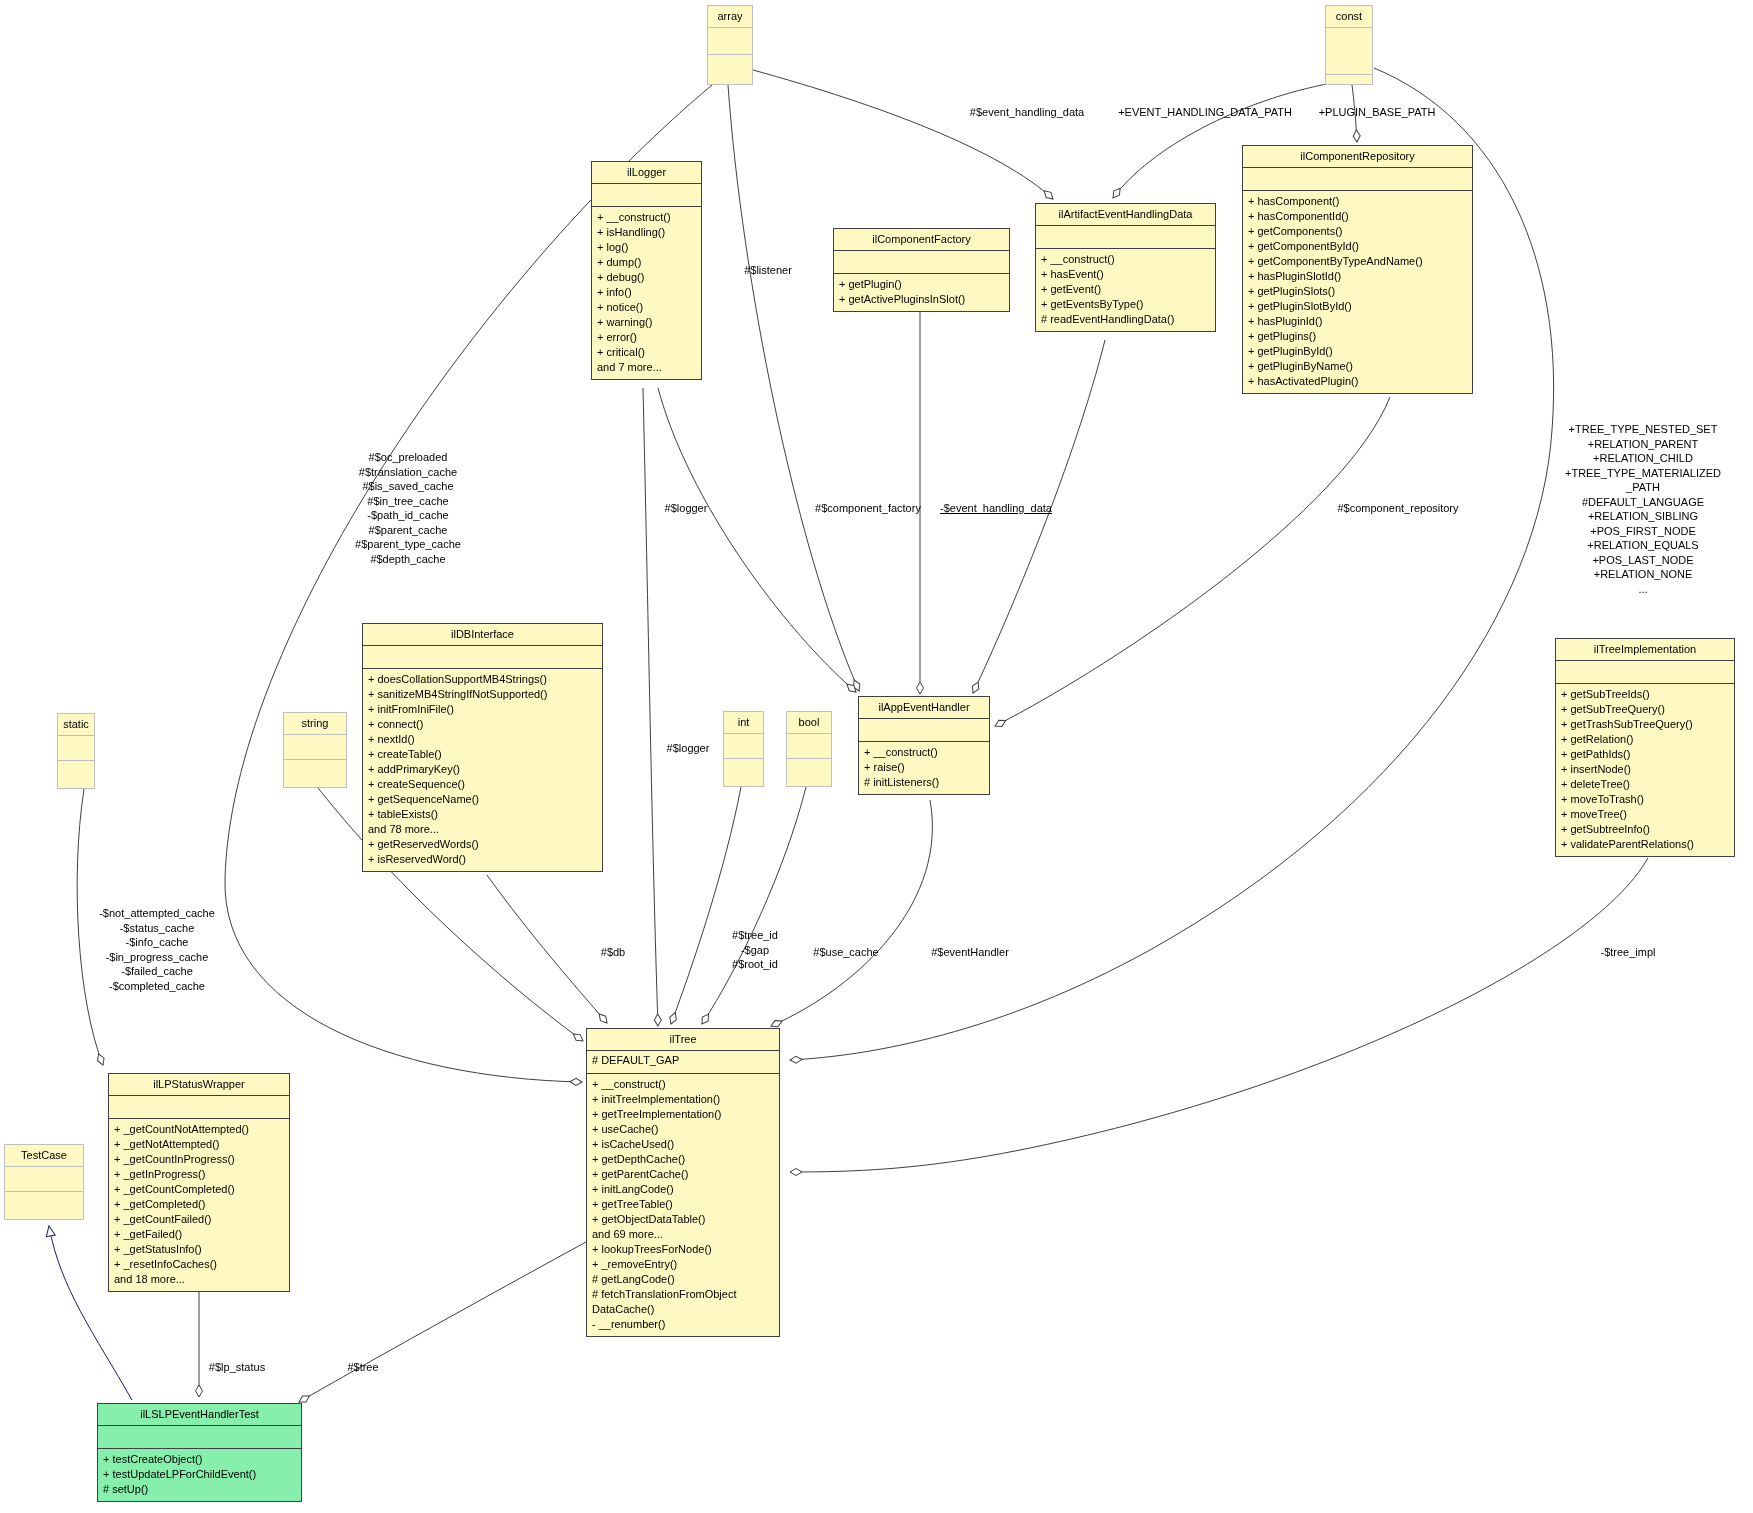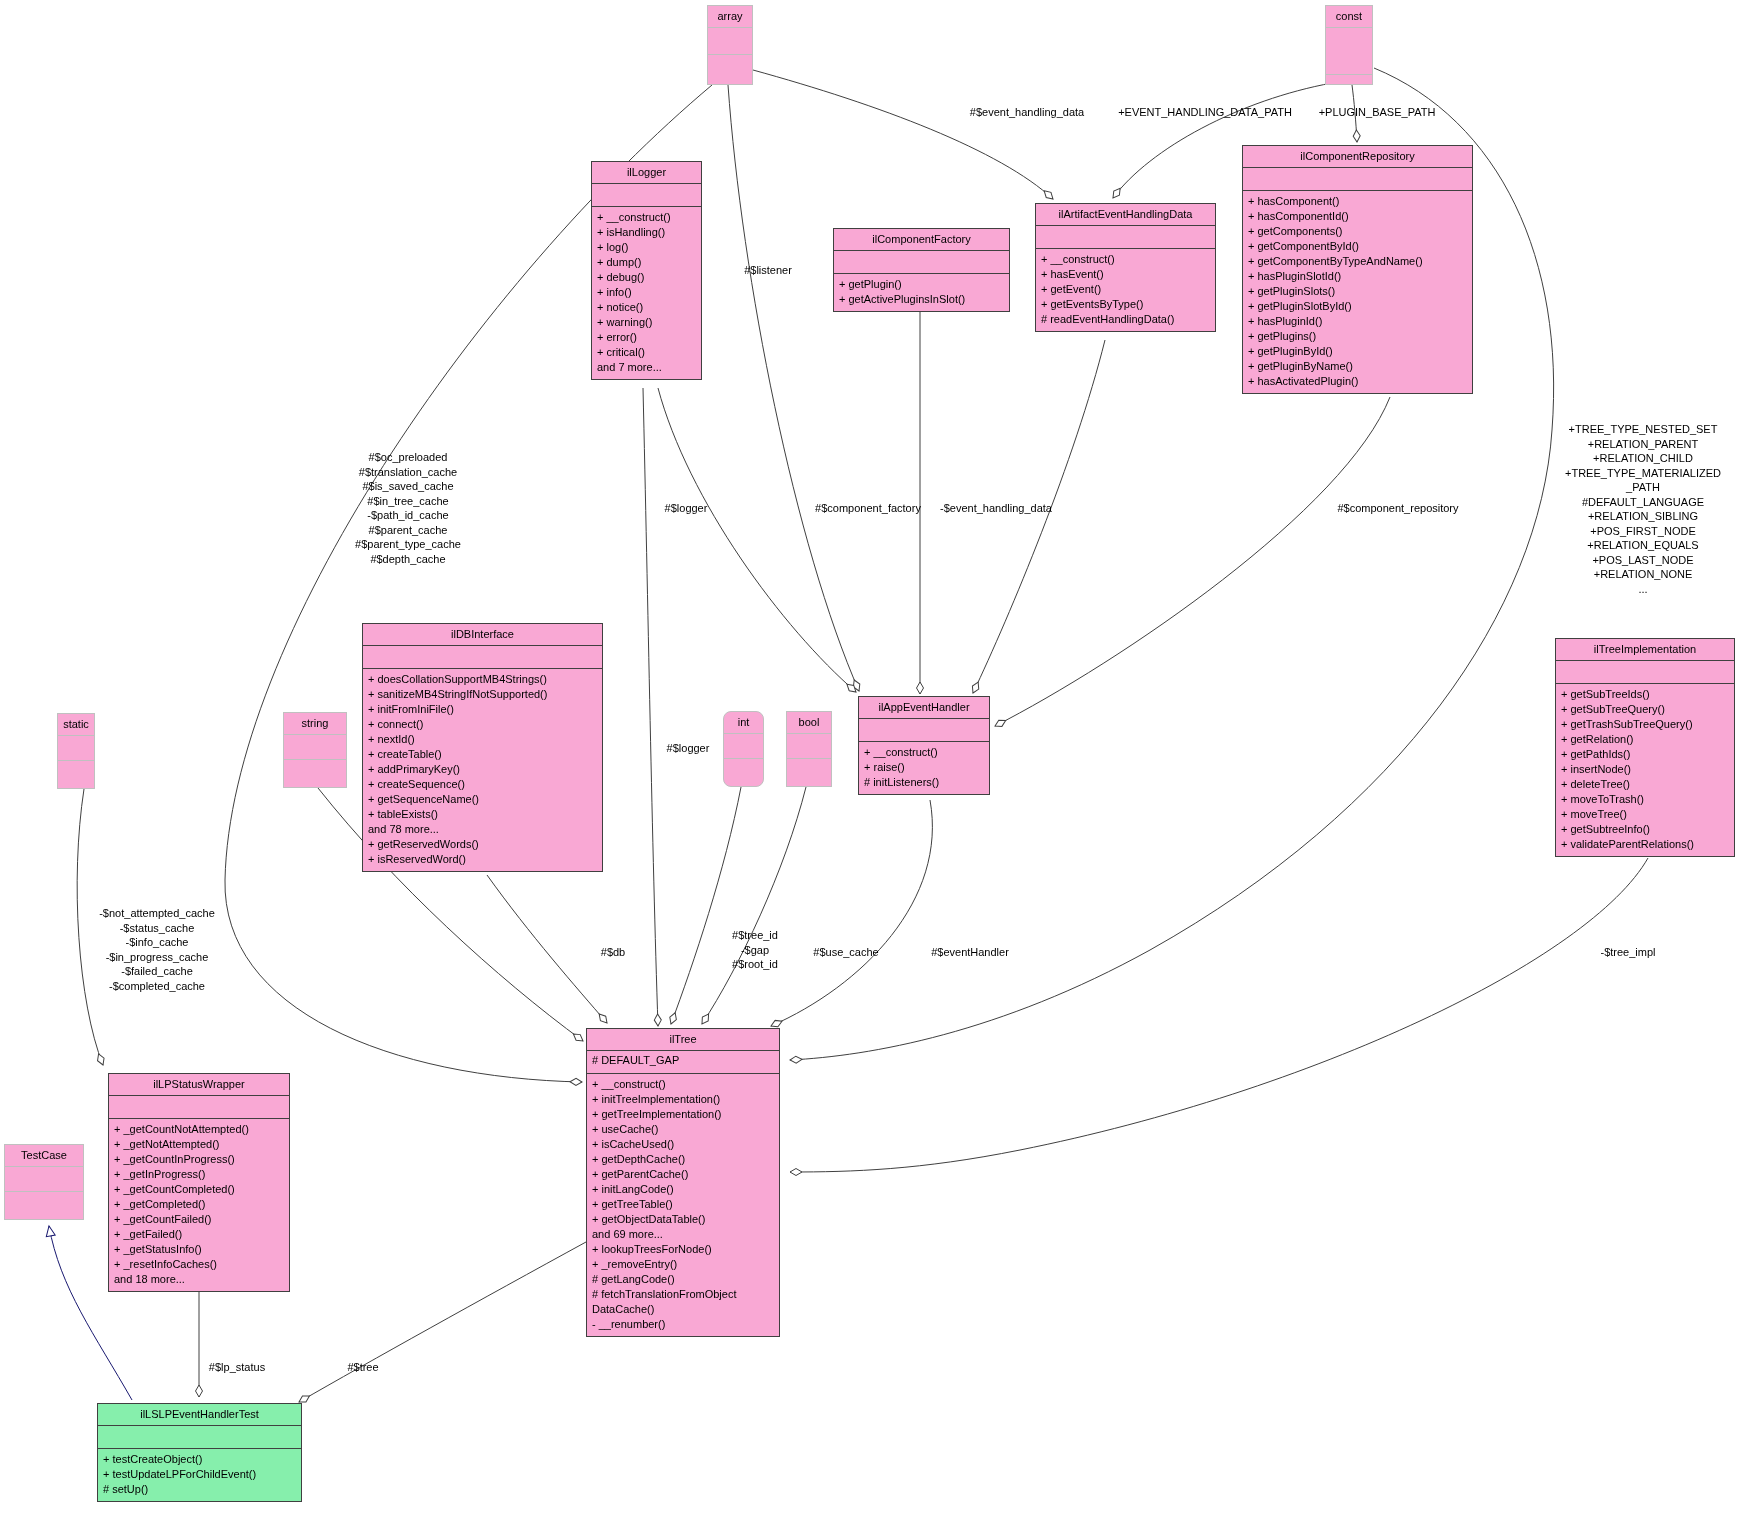"array" .class-box { background: #f9a8d4 -> #fef9c3 }
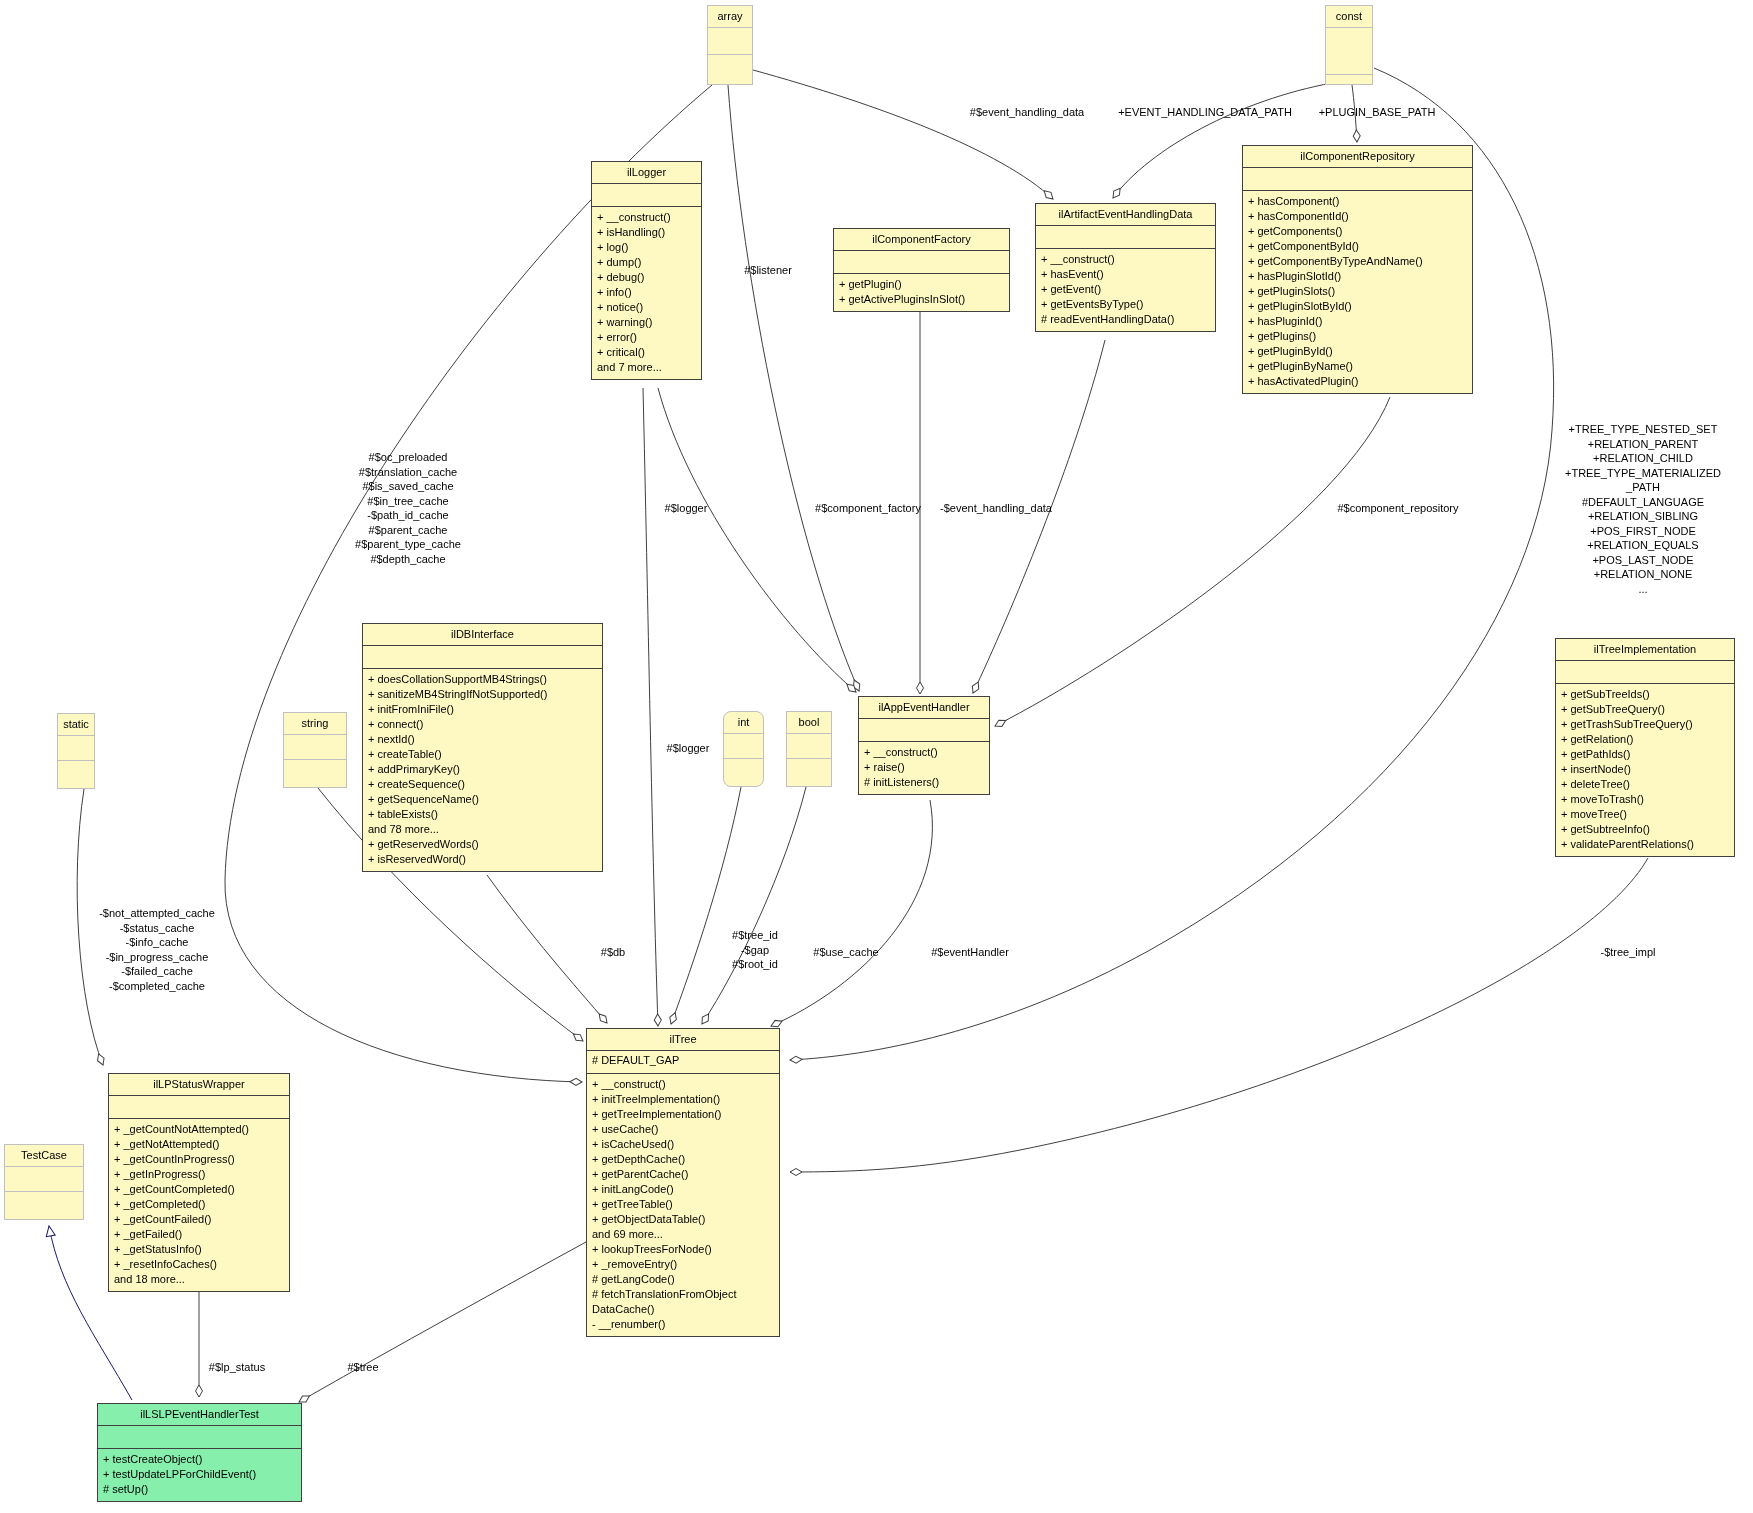"-$event_handling_data" div.edge-label { text-decoration: none -> underline }
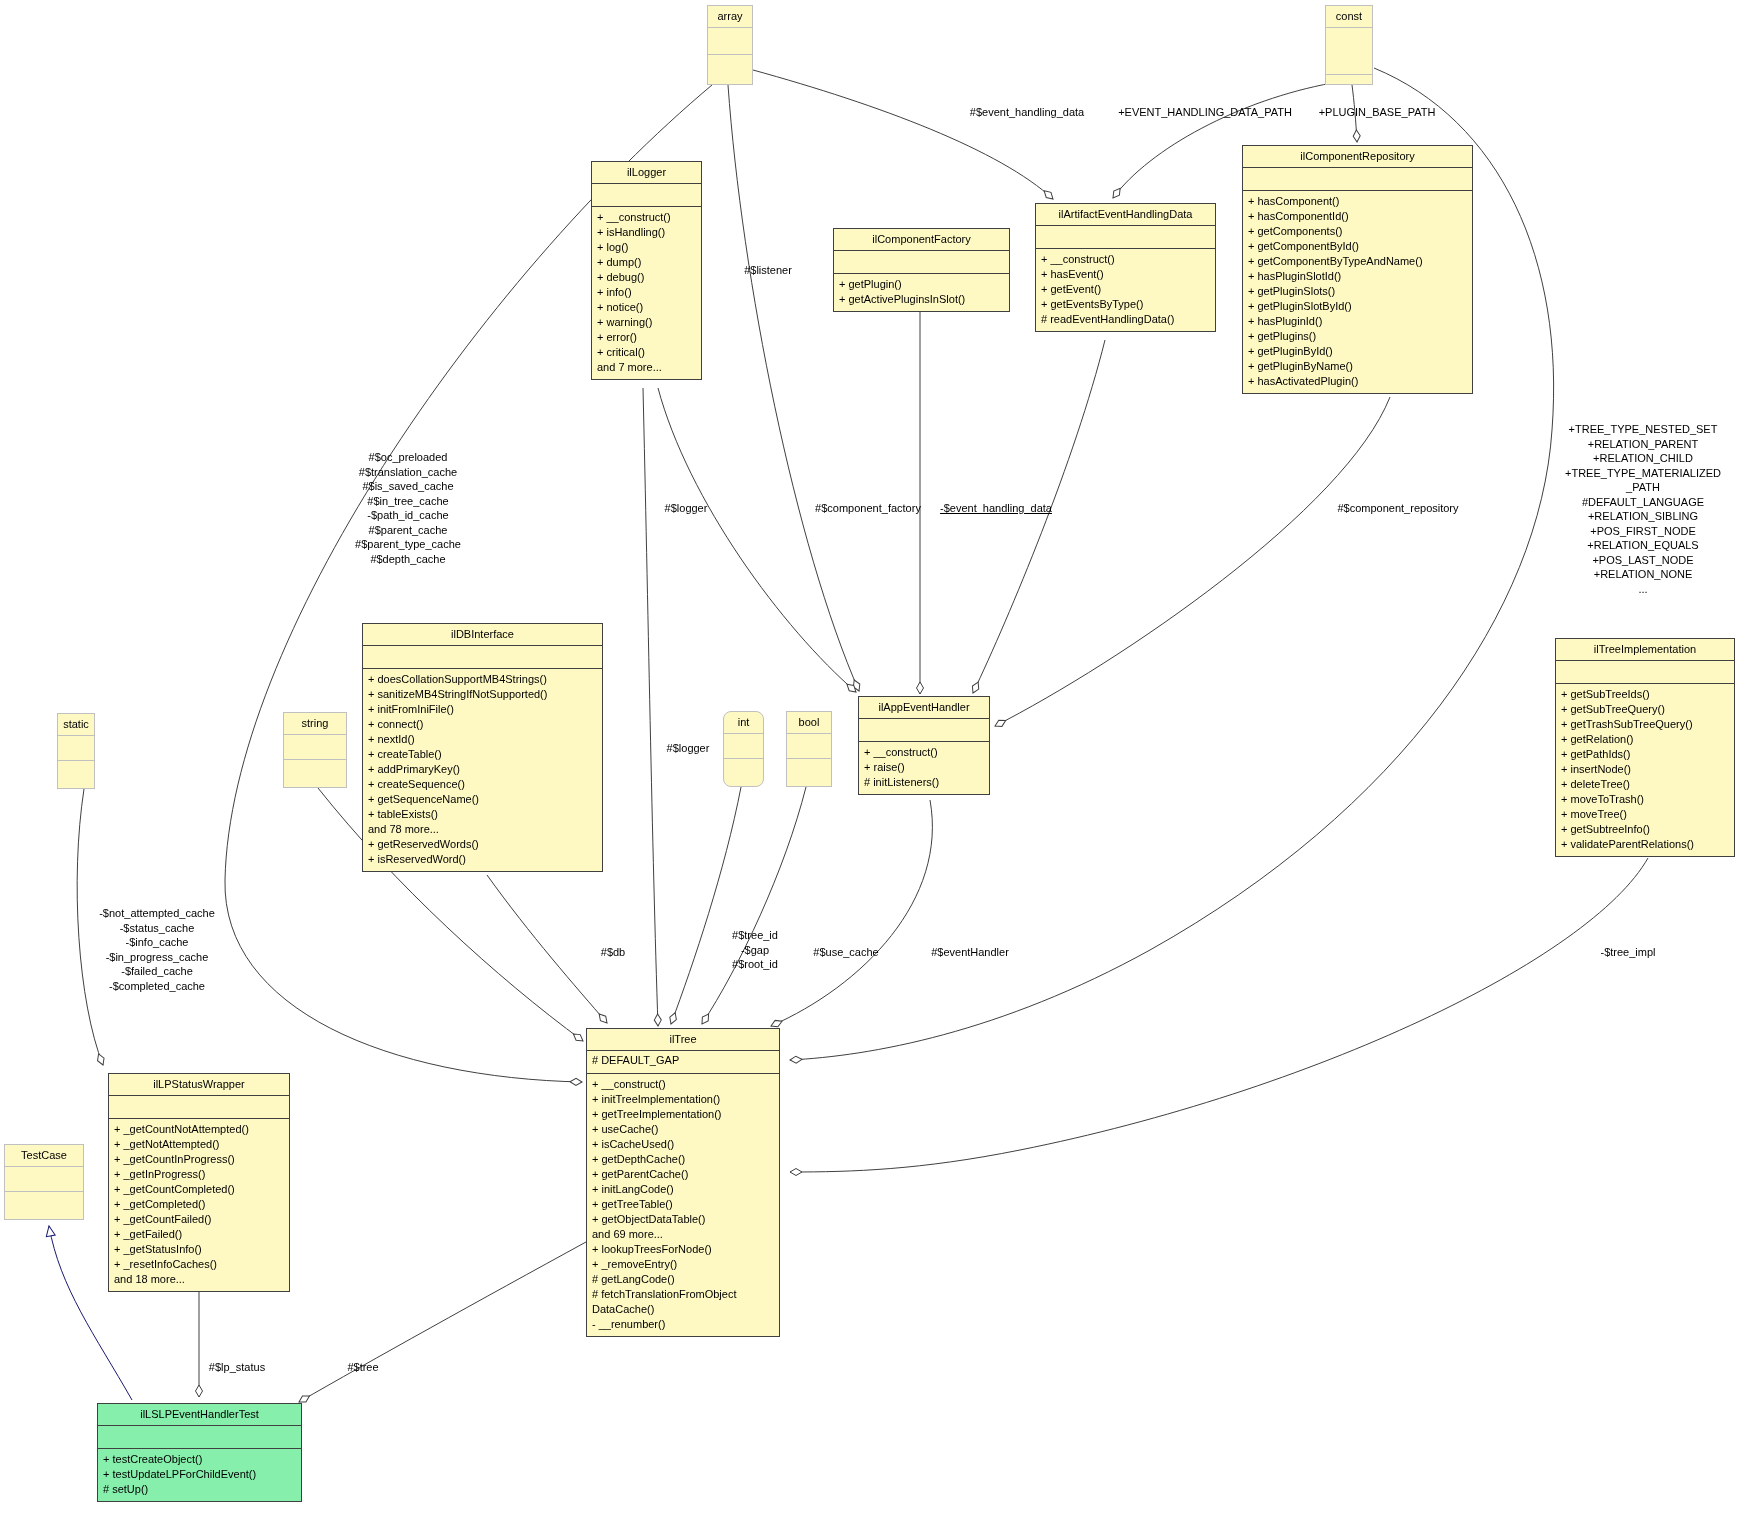"int" div.class-box { border-radius: 8px -> none }
